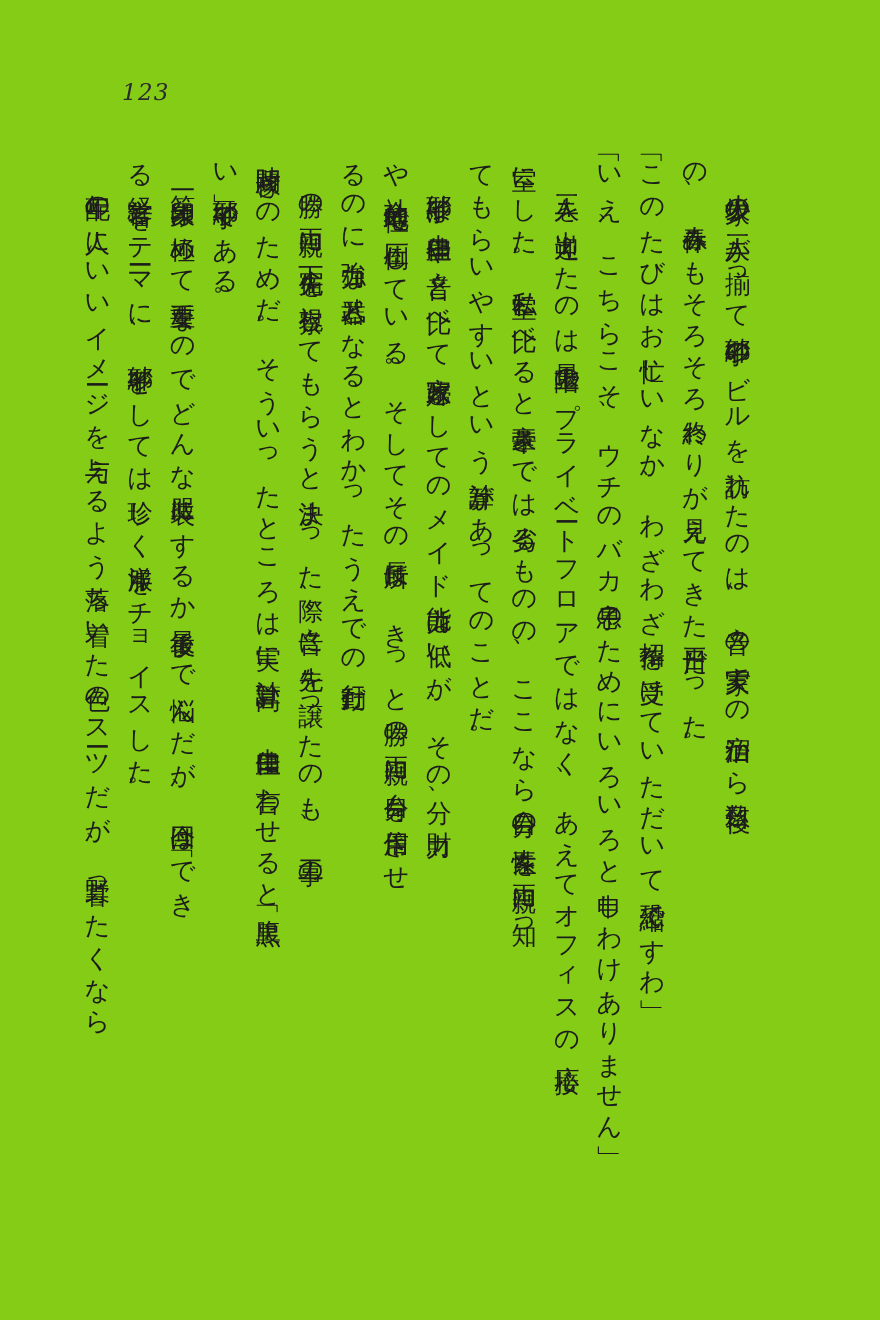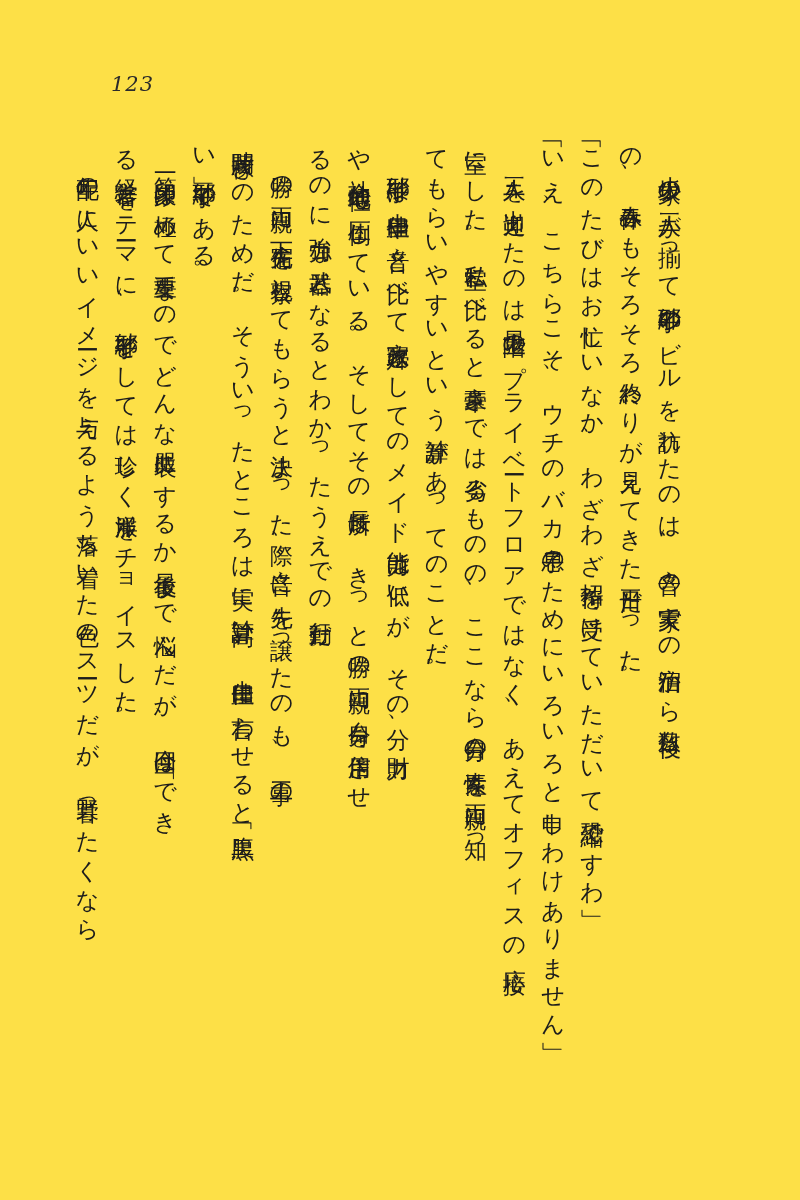"123" .page { background: #fde047 -> #84cc16 }
